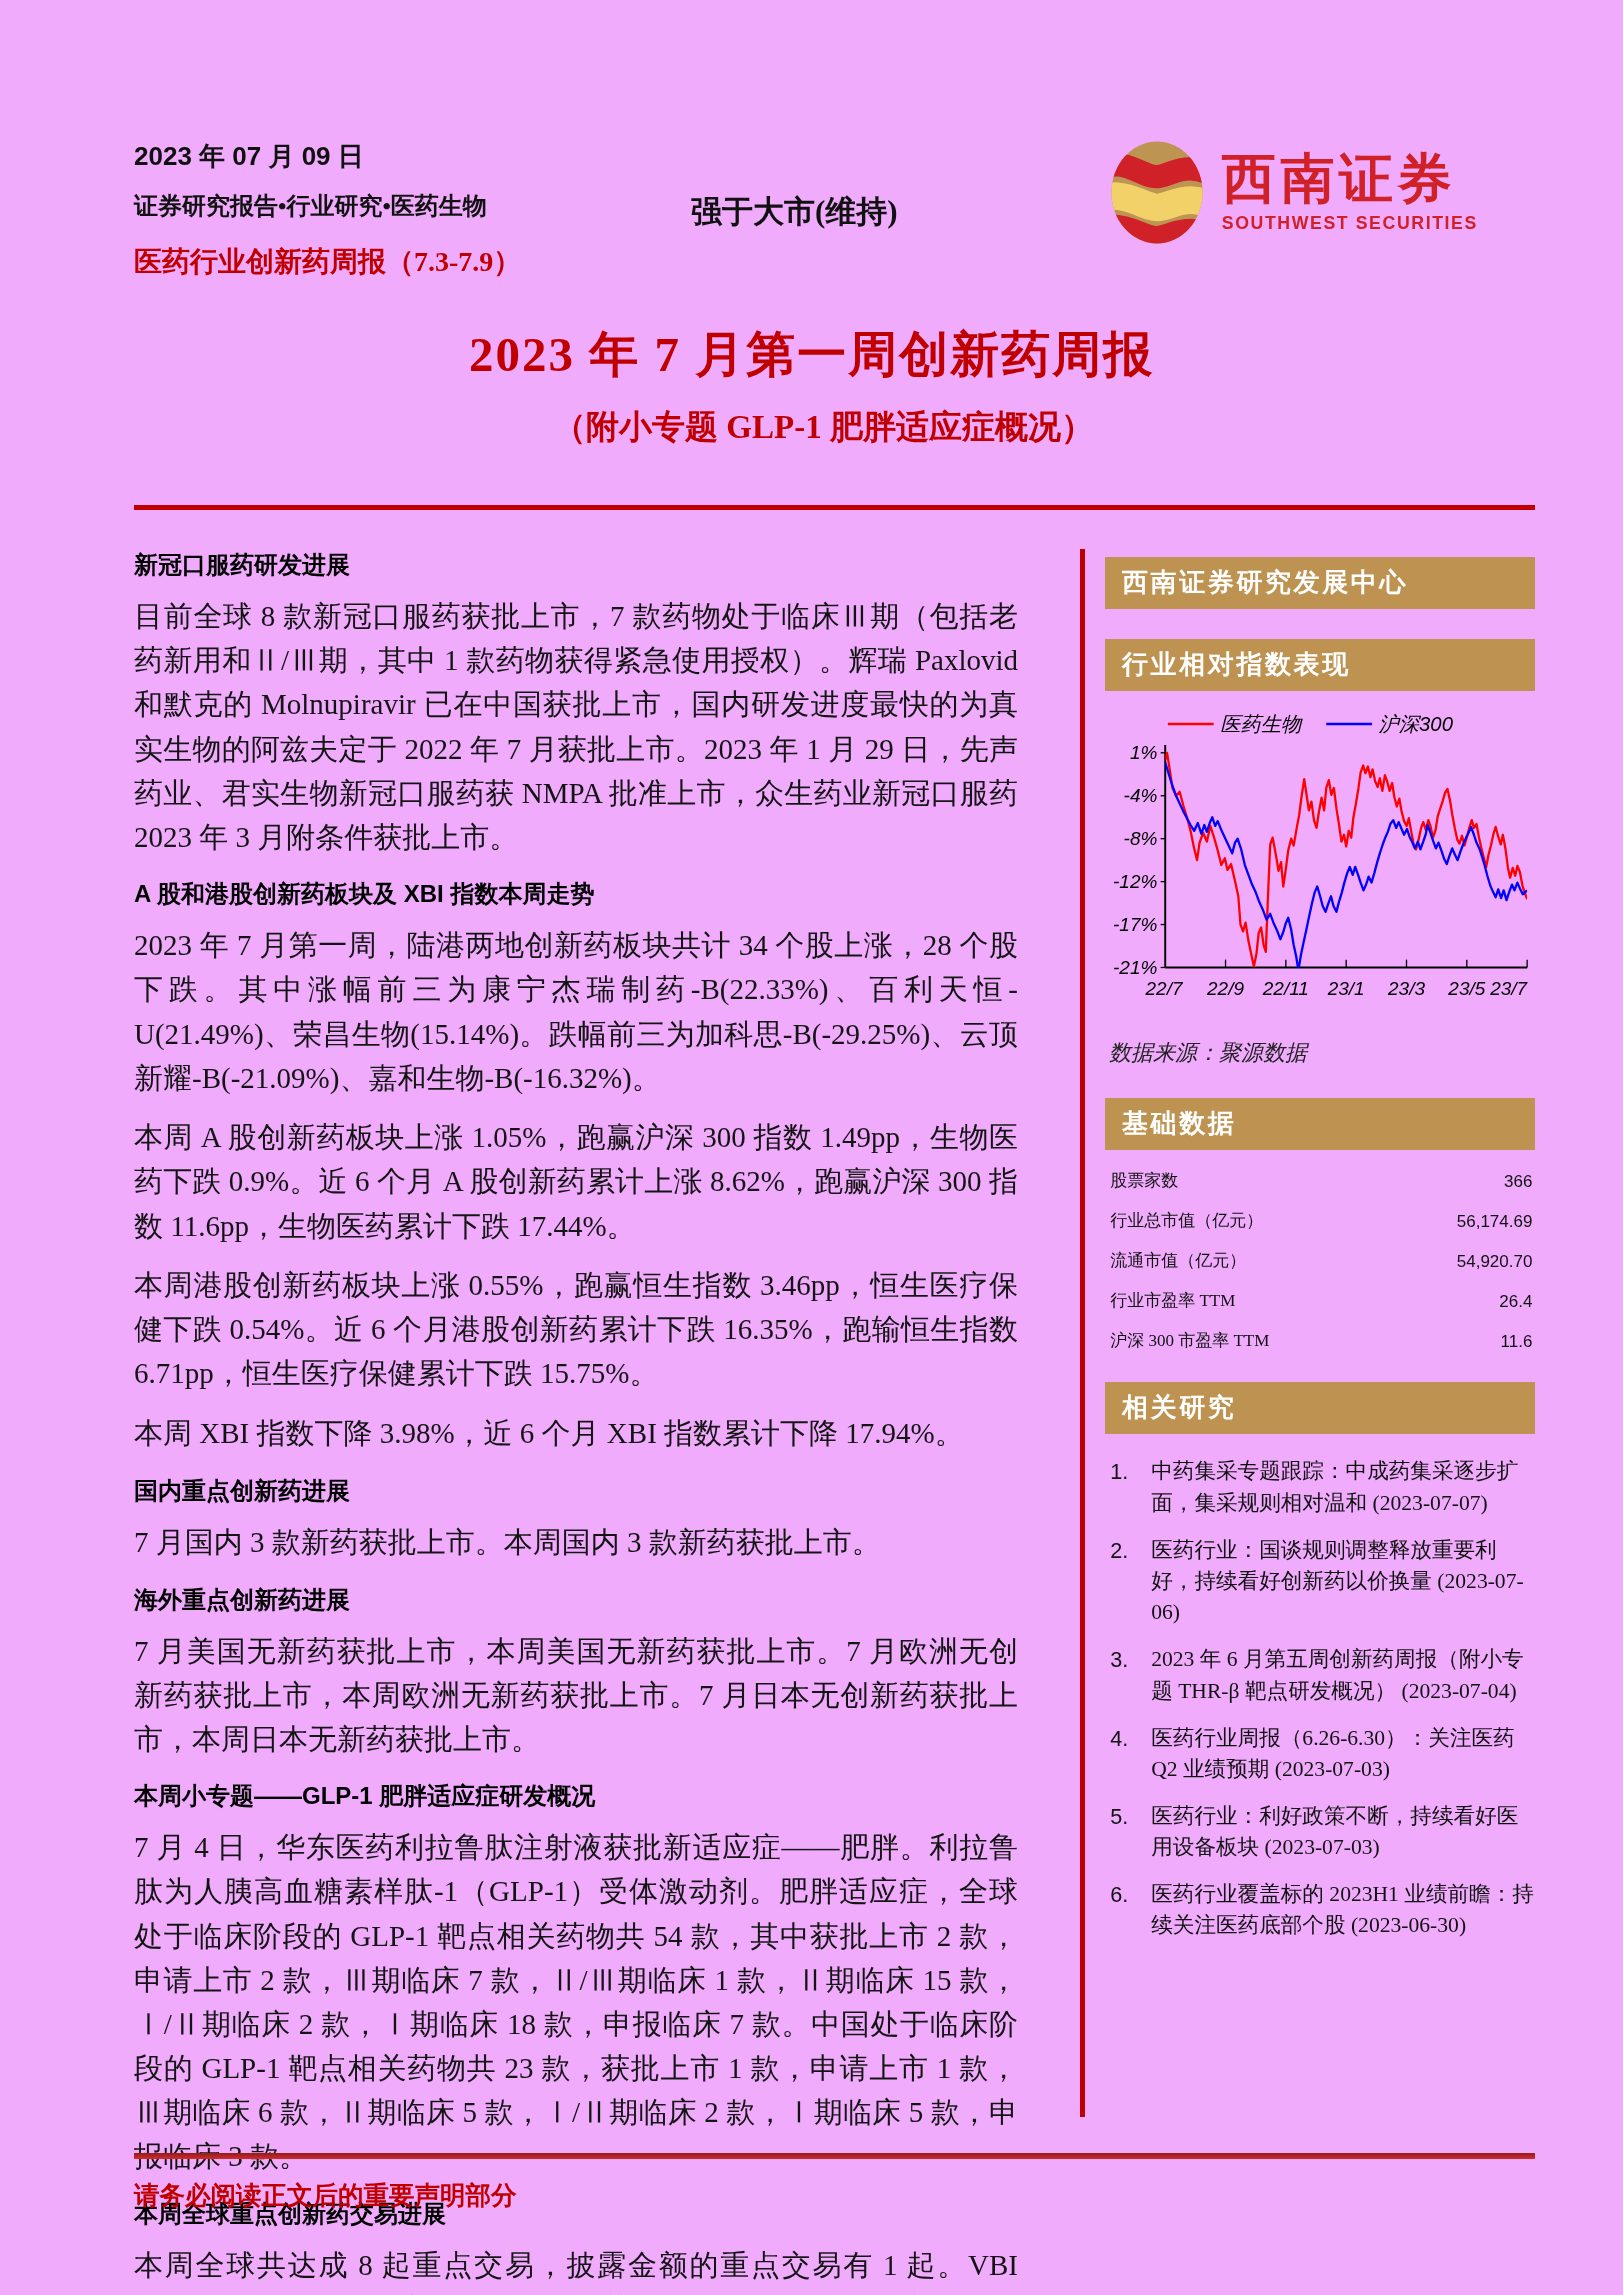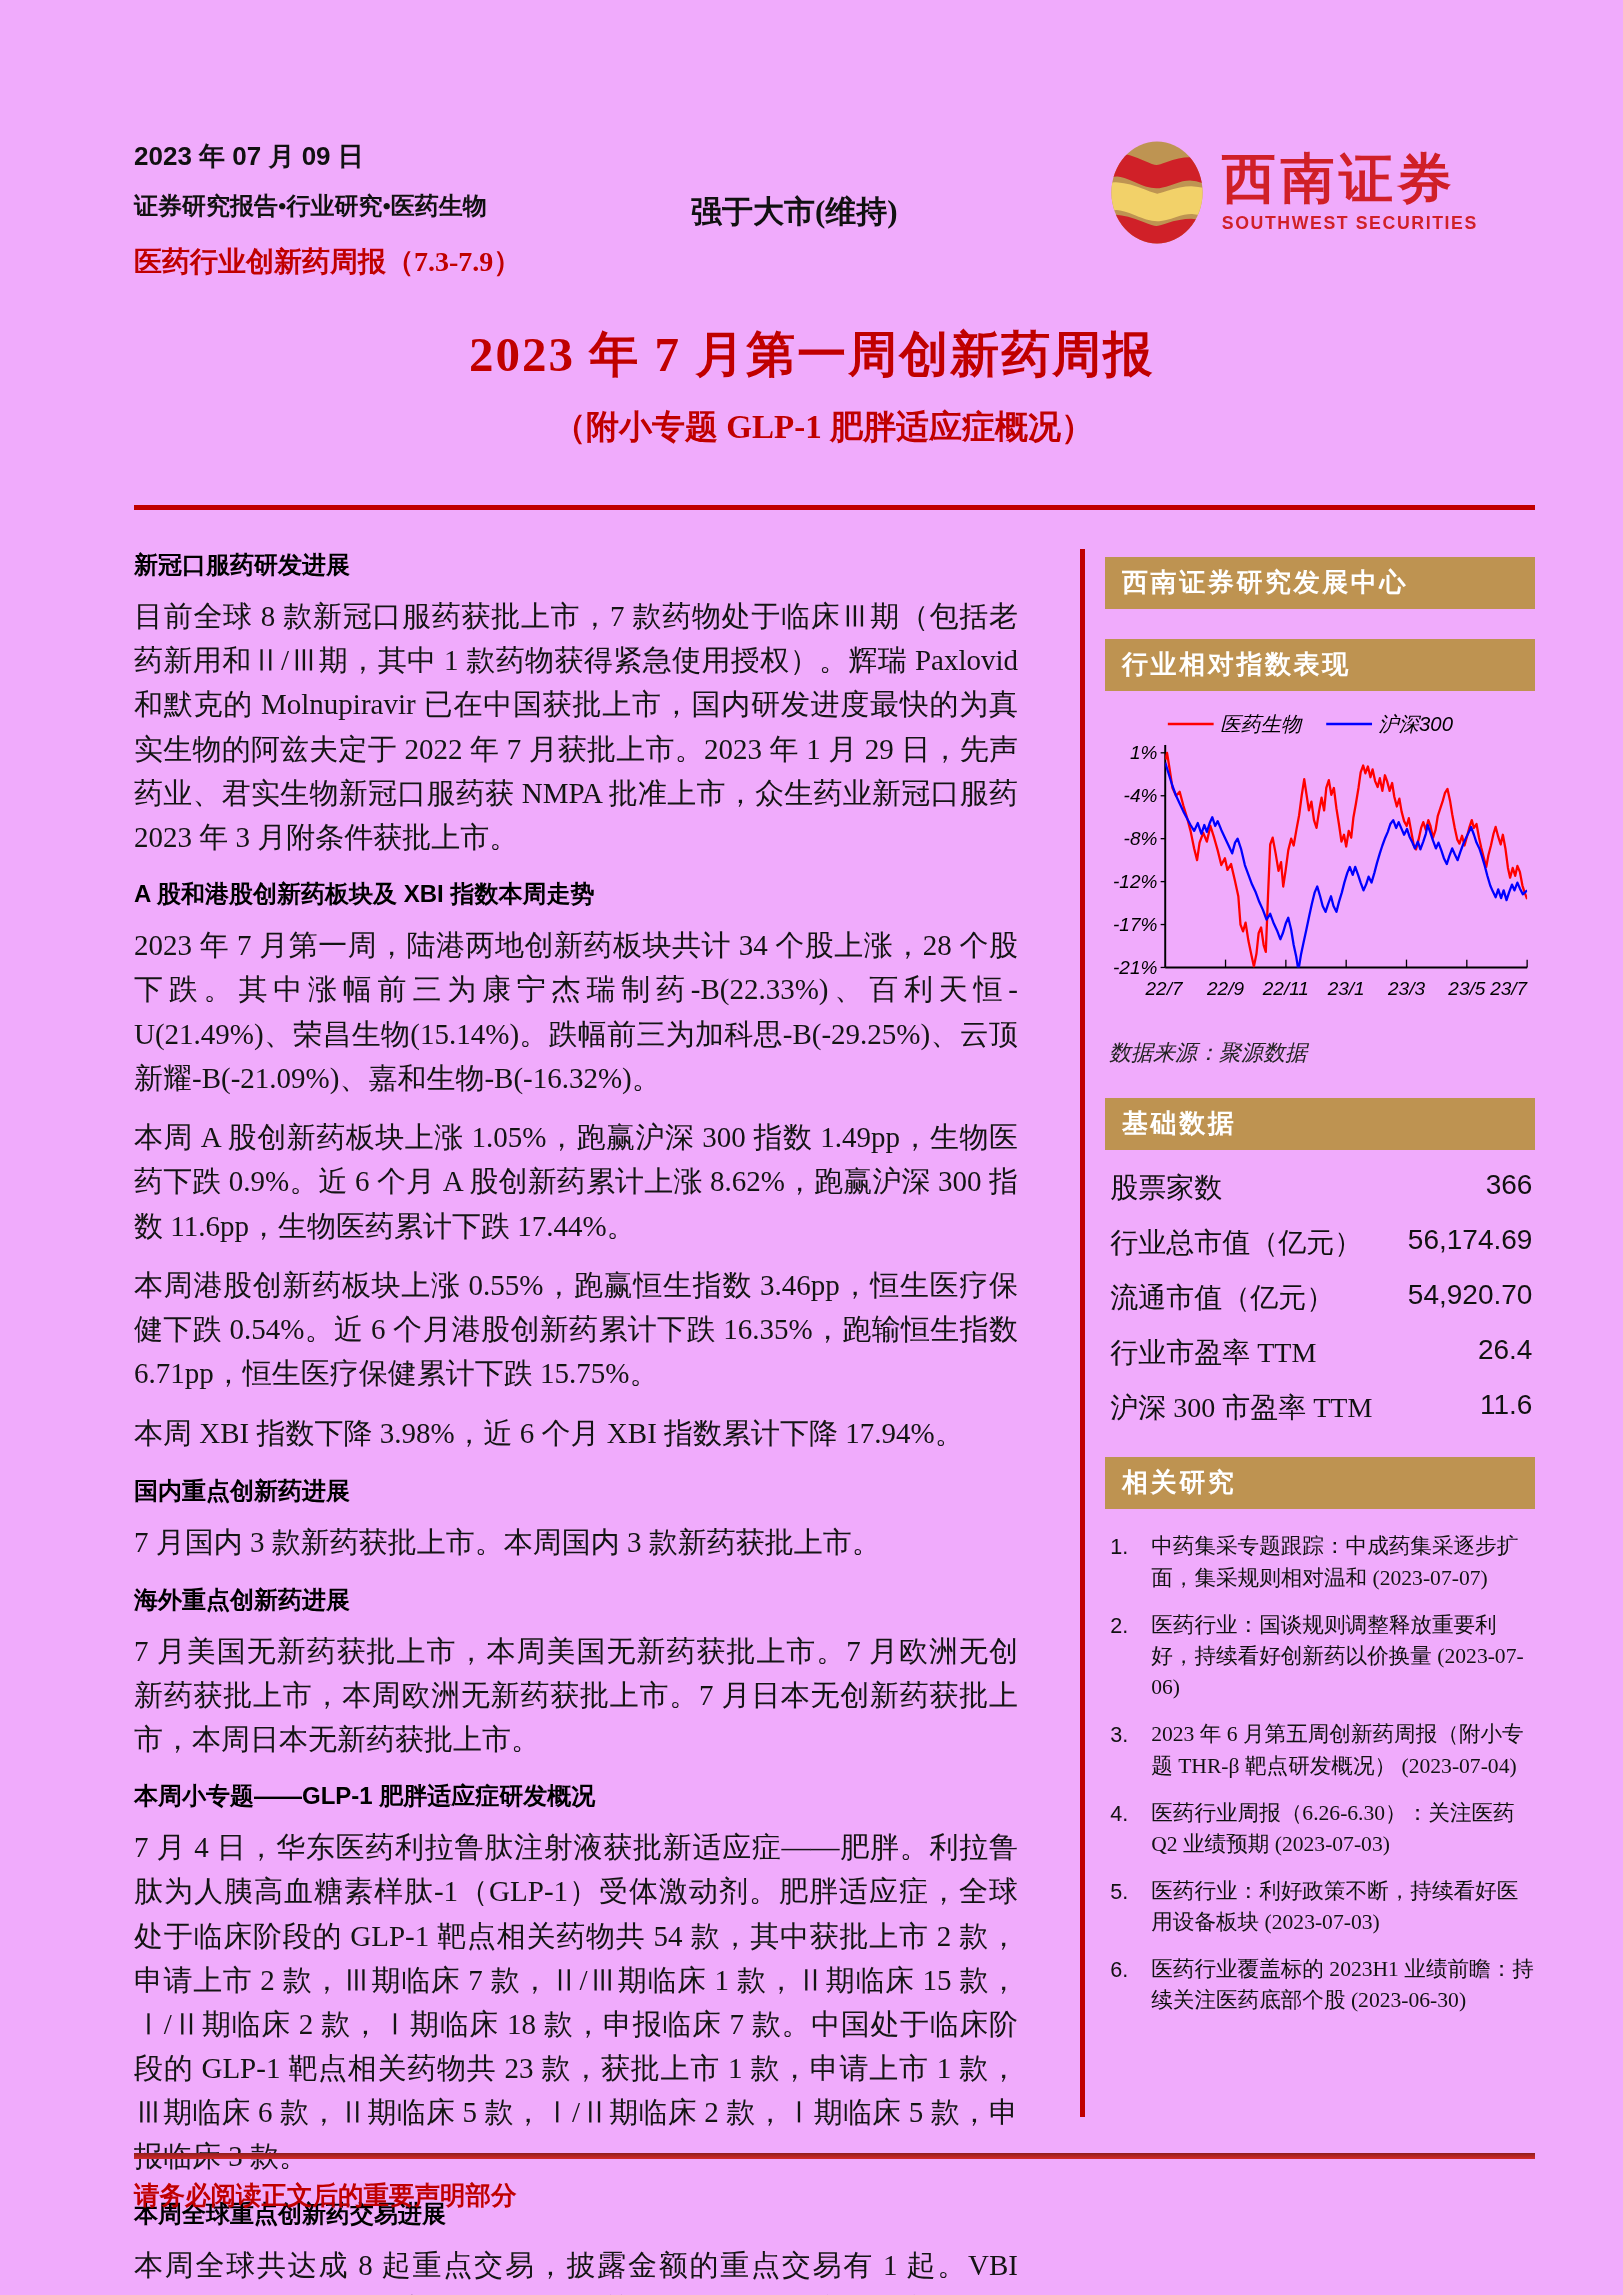"股票家数" .kv-row { align-items: none -> flex-end; font-size: 28px -> 17px }
